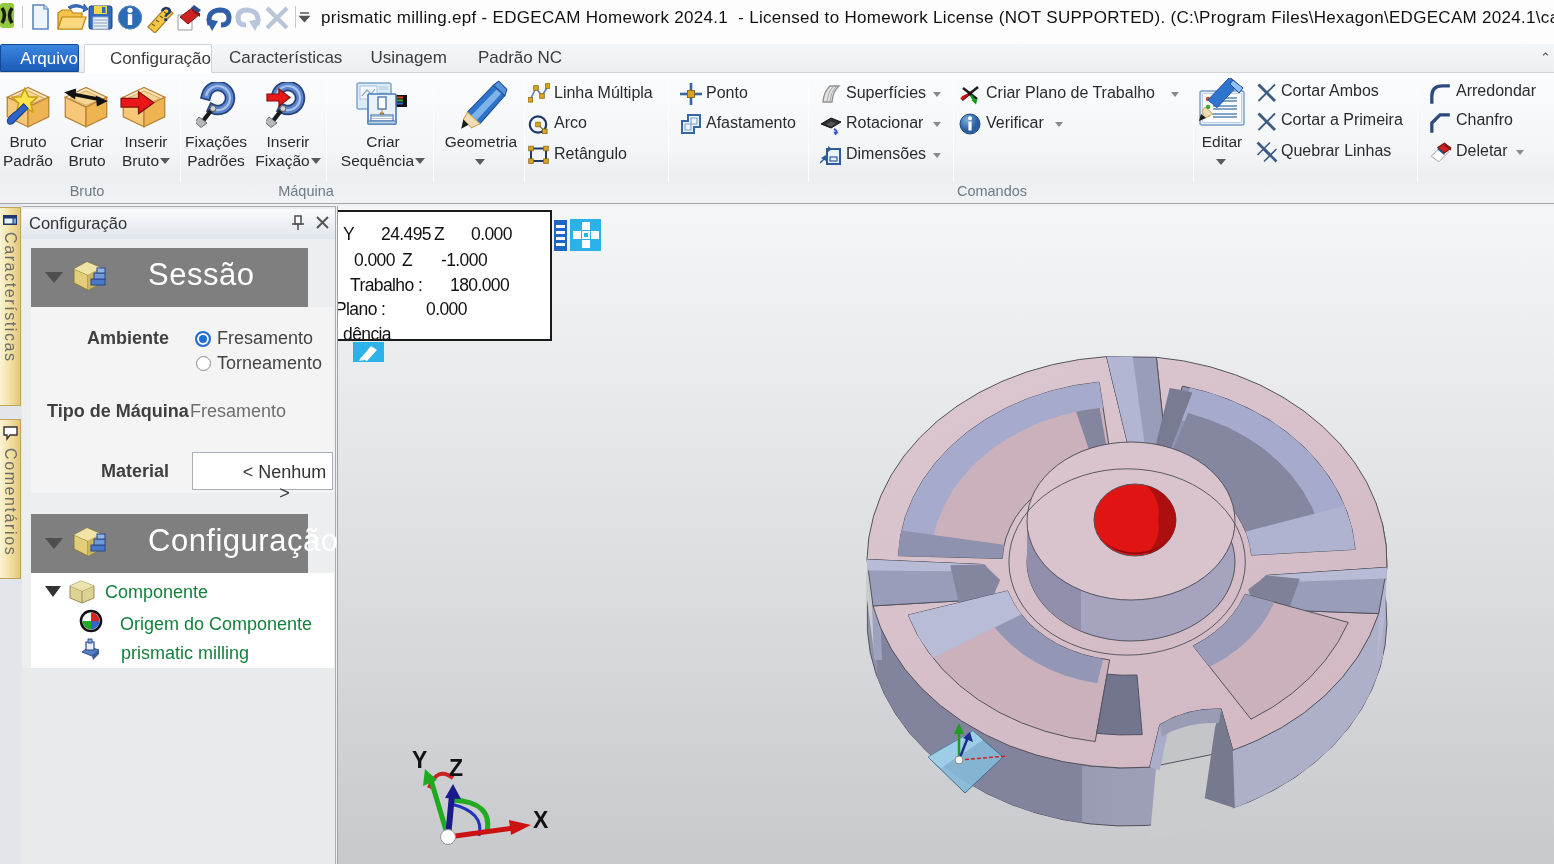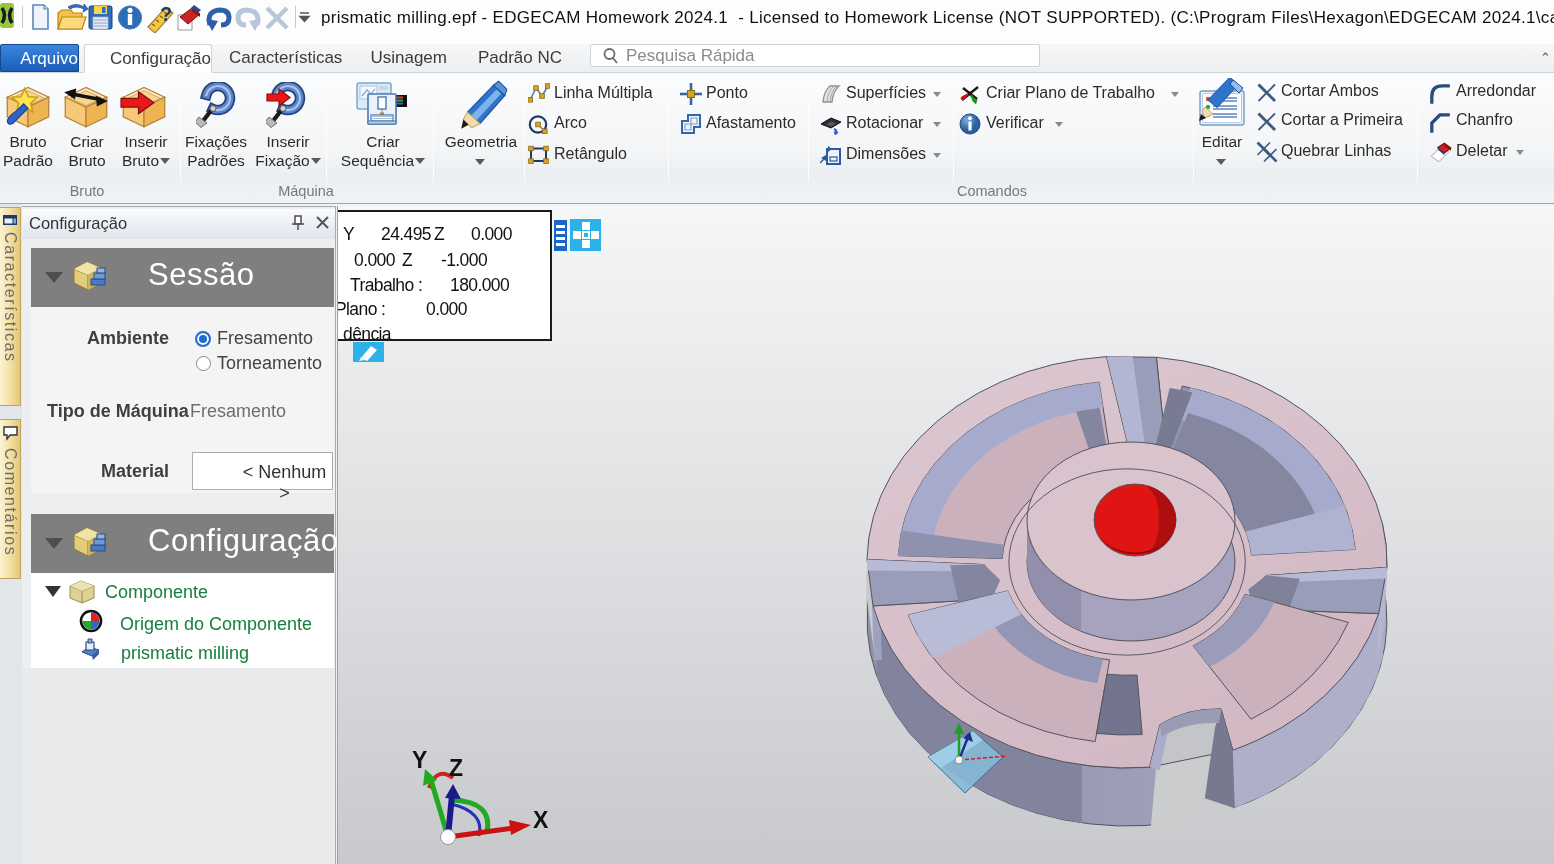"Pesquisa Rápida" div { html: <div> <span>Pesquisa Rápida</span> <svg> <circle></circle> <line></line> </svg> </div> -> none }
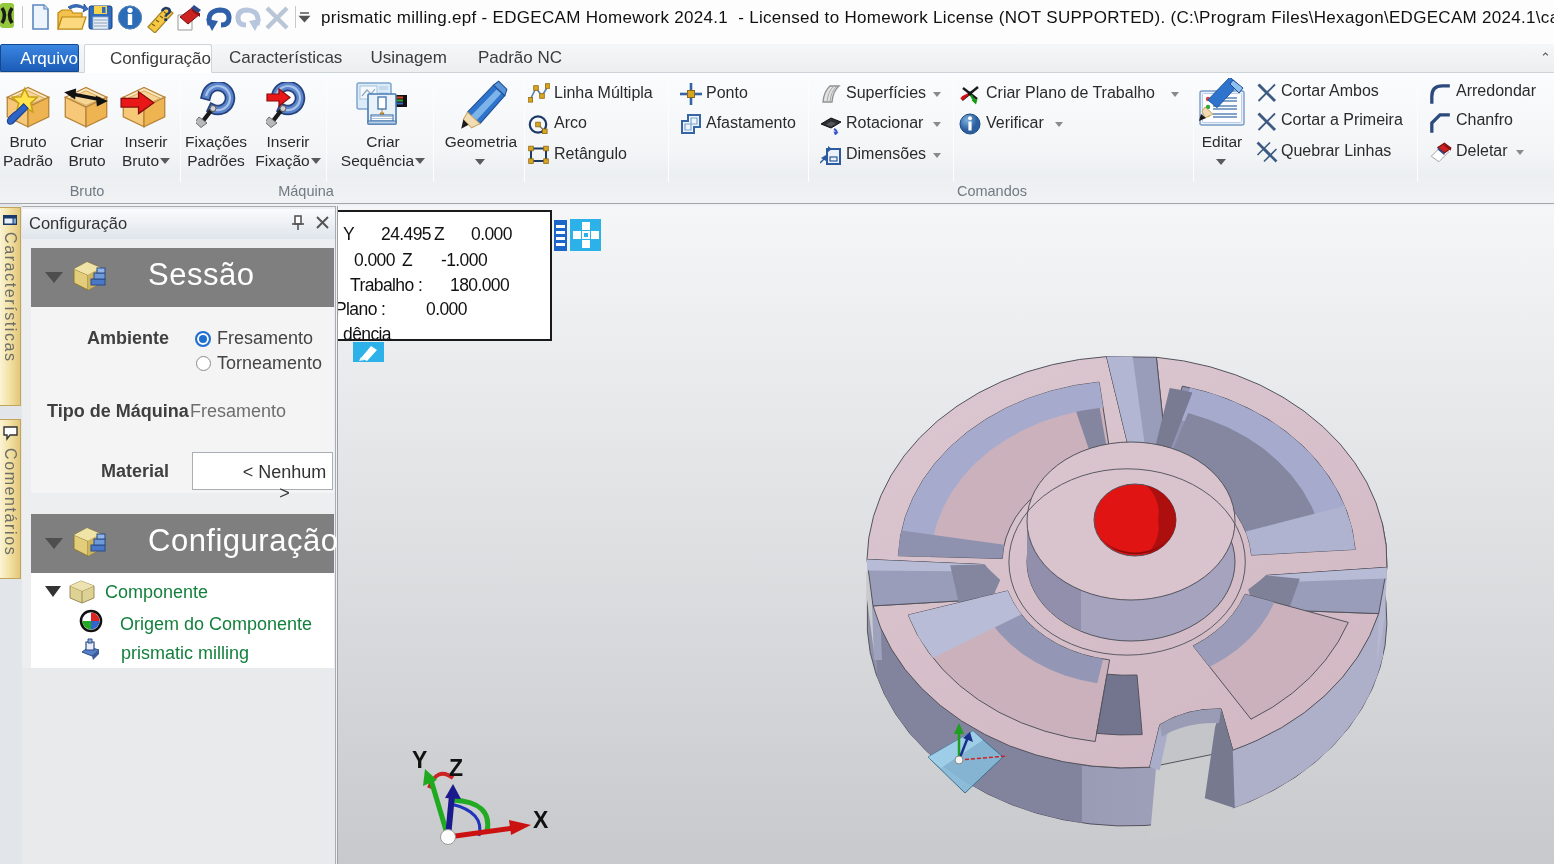"Sessão" .sechdr { width: 303px -> 277px }
